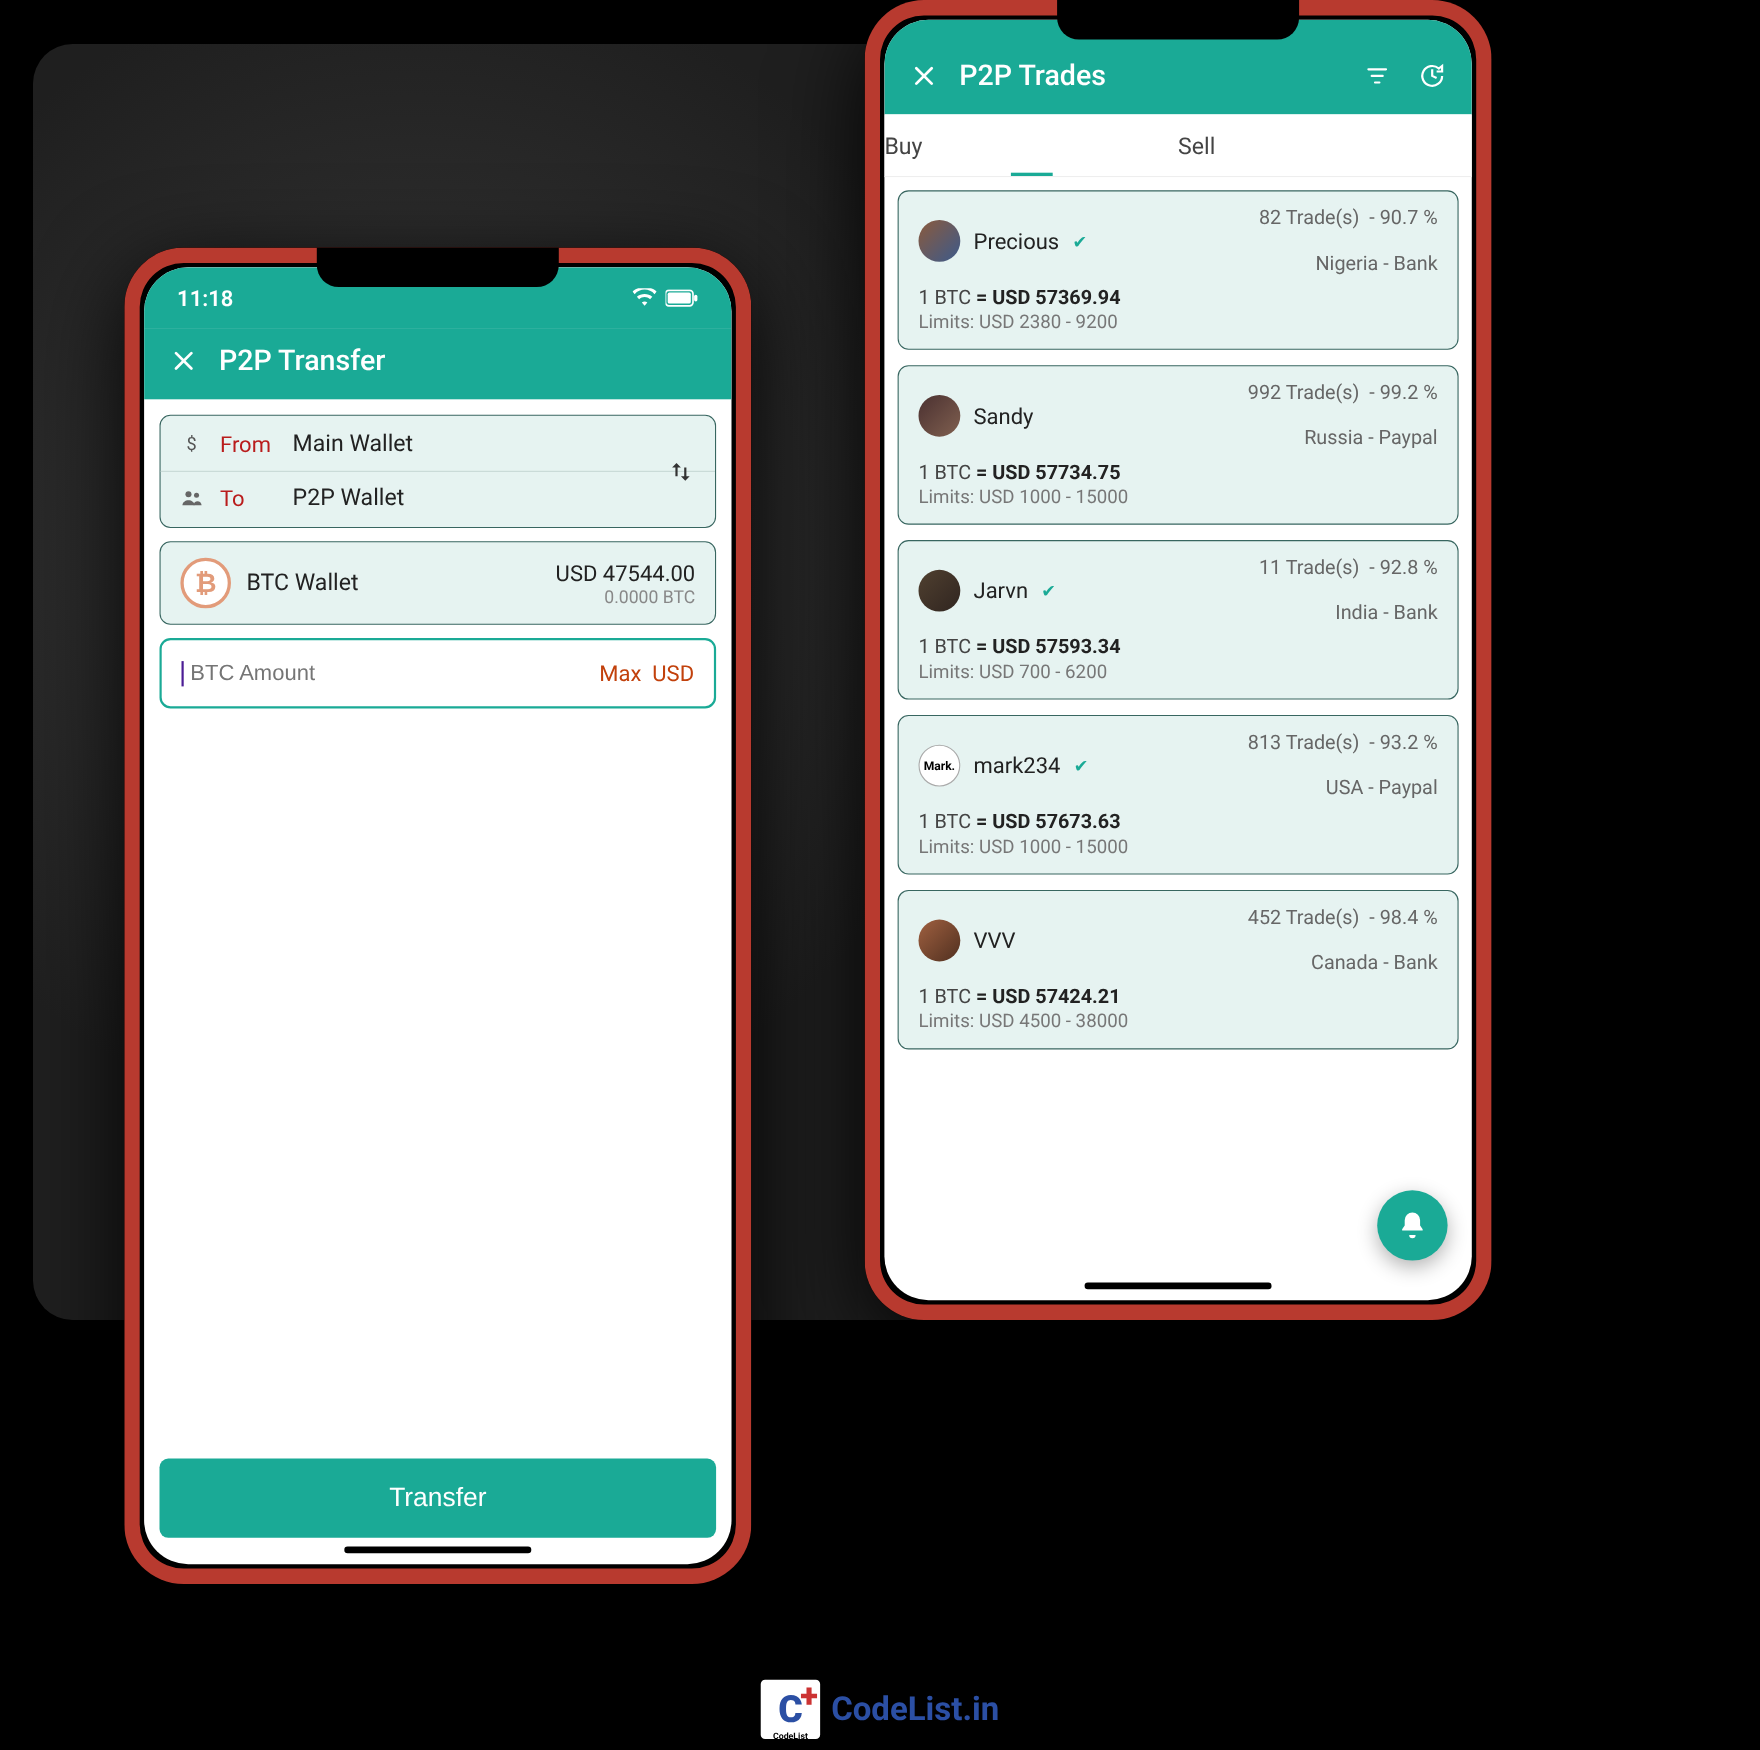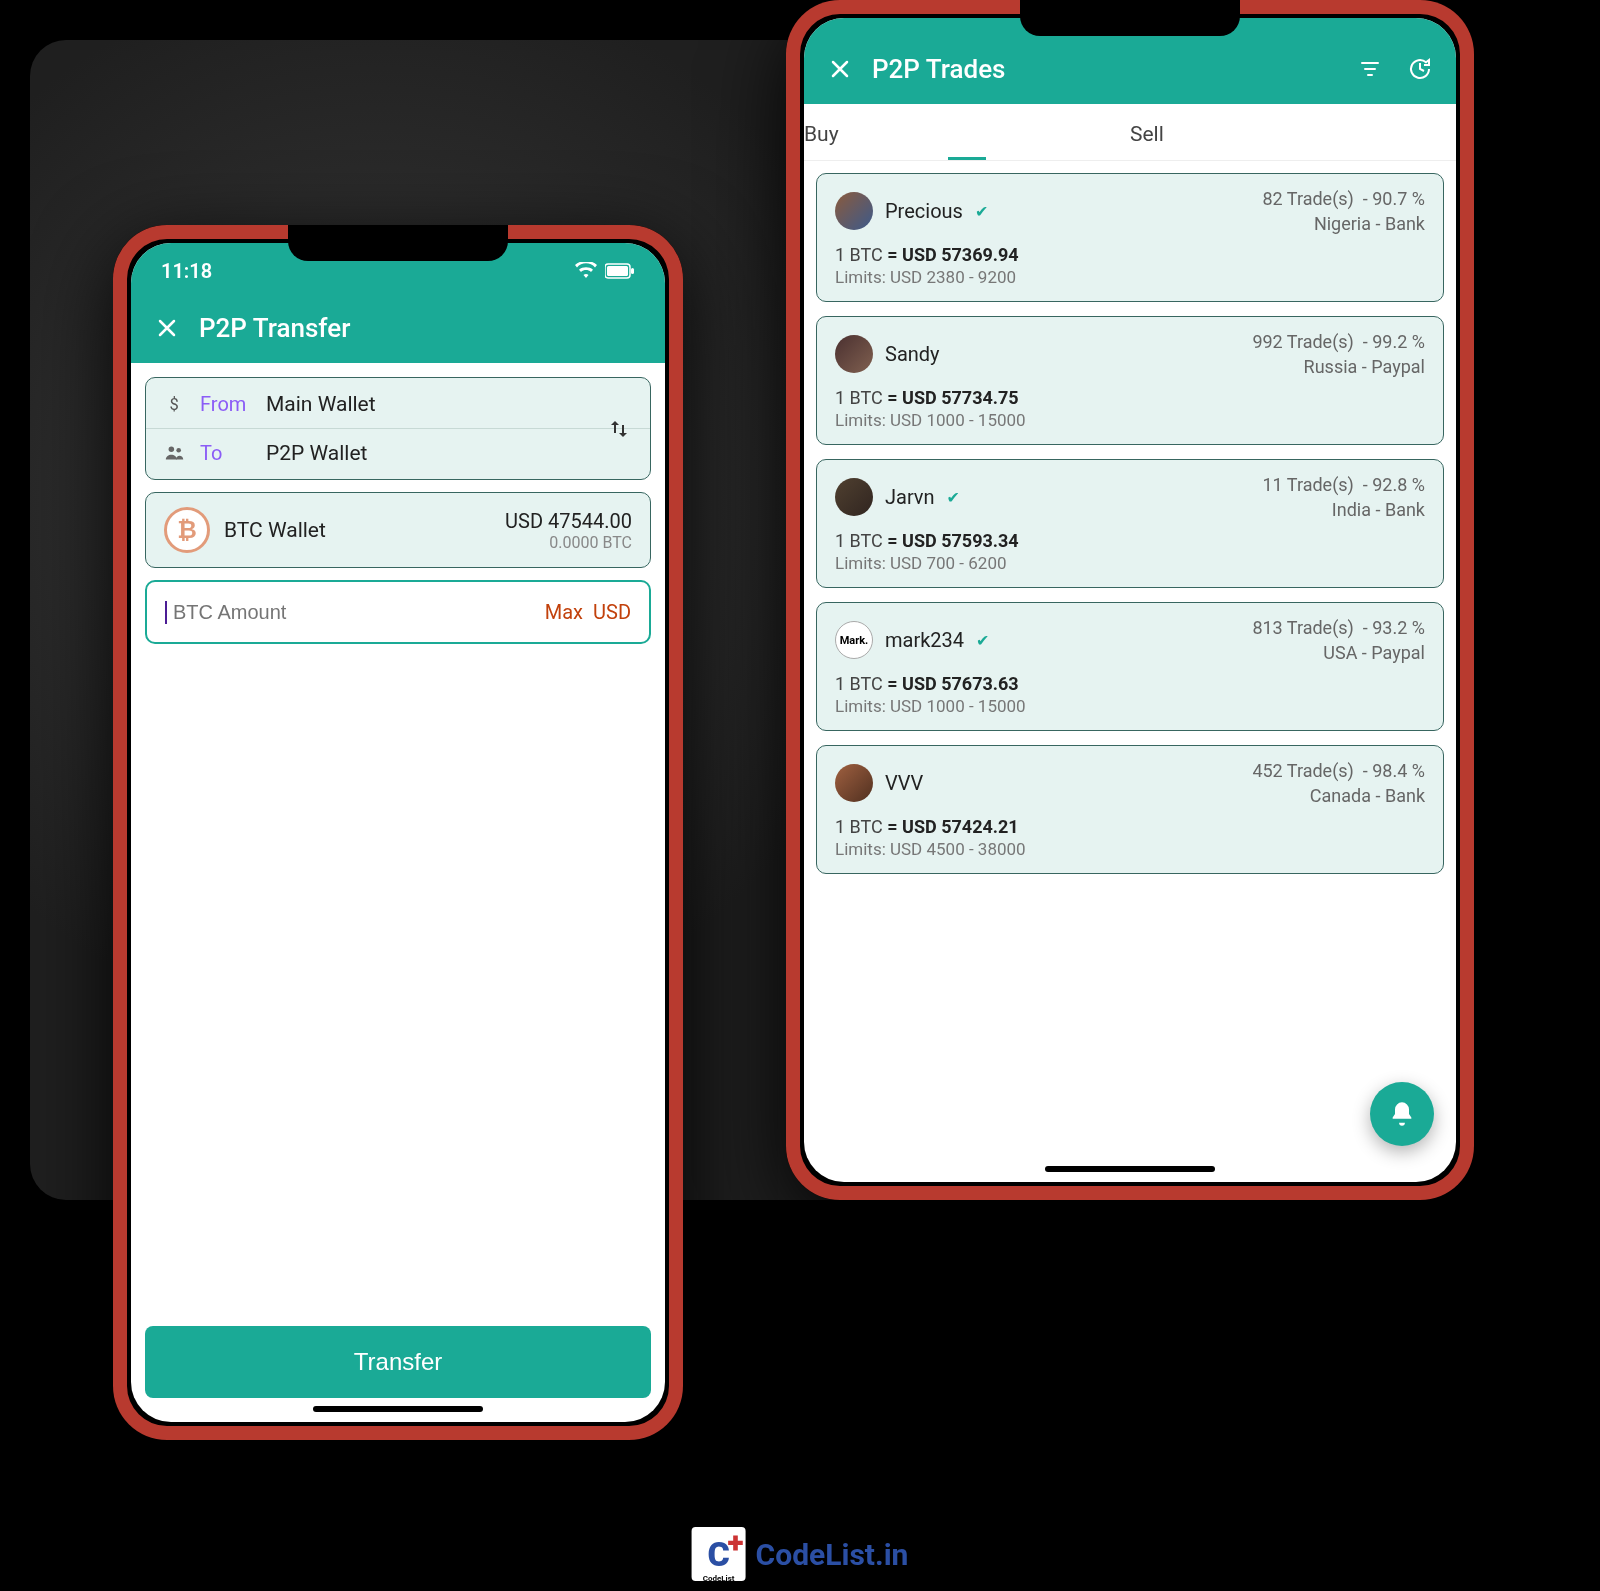"P2P Trades" .phone-right { width: 688px -> 570px }
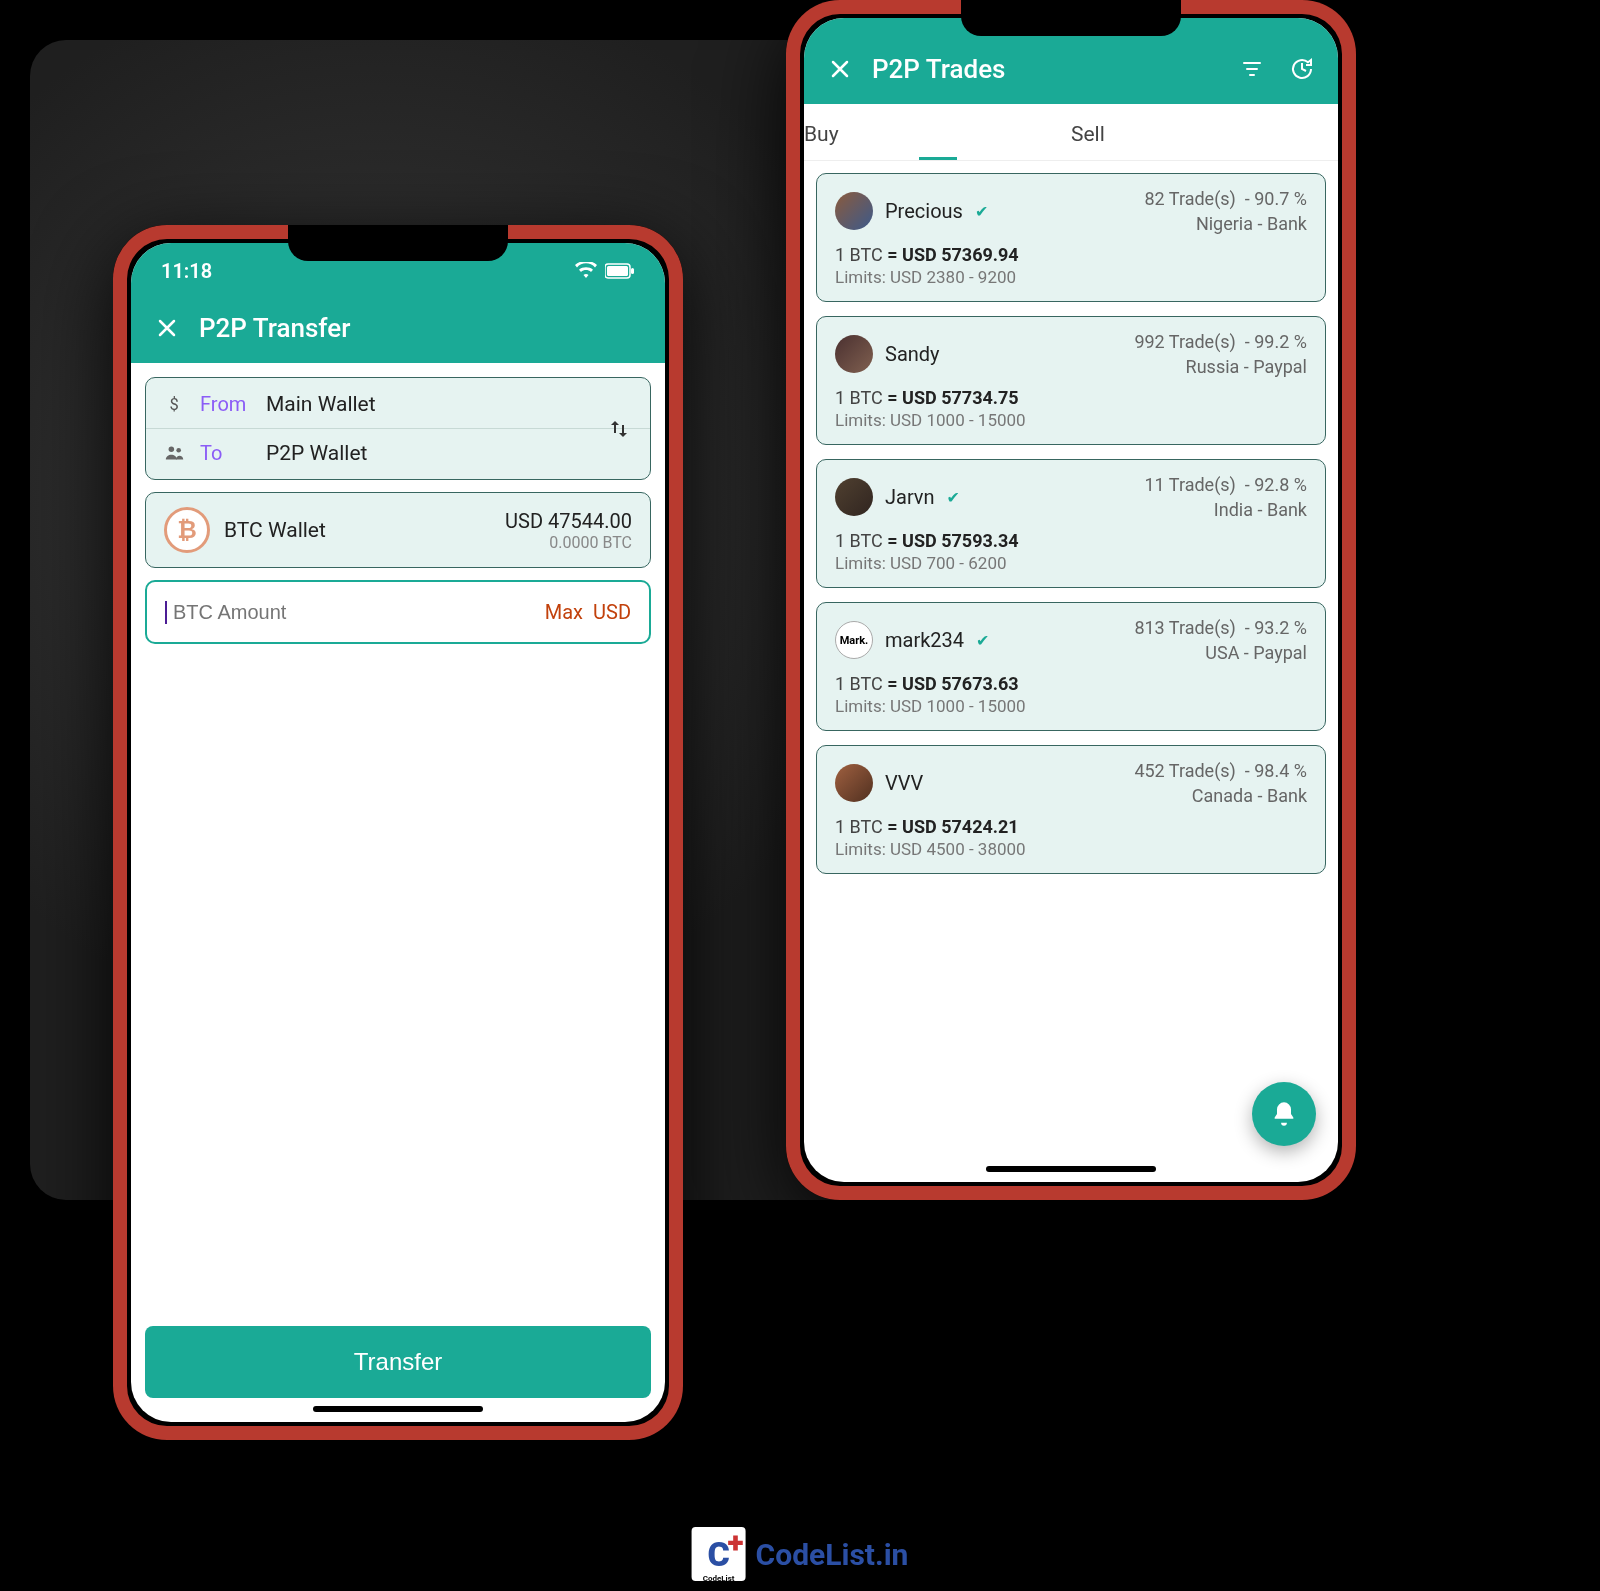"Nigeria - Bank" .trade-stats .loc { margin-top: 4px -> 20px }
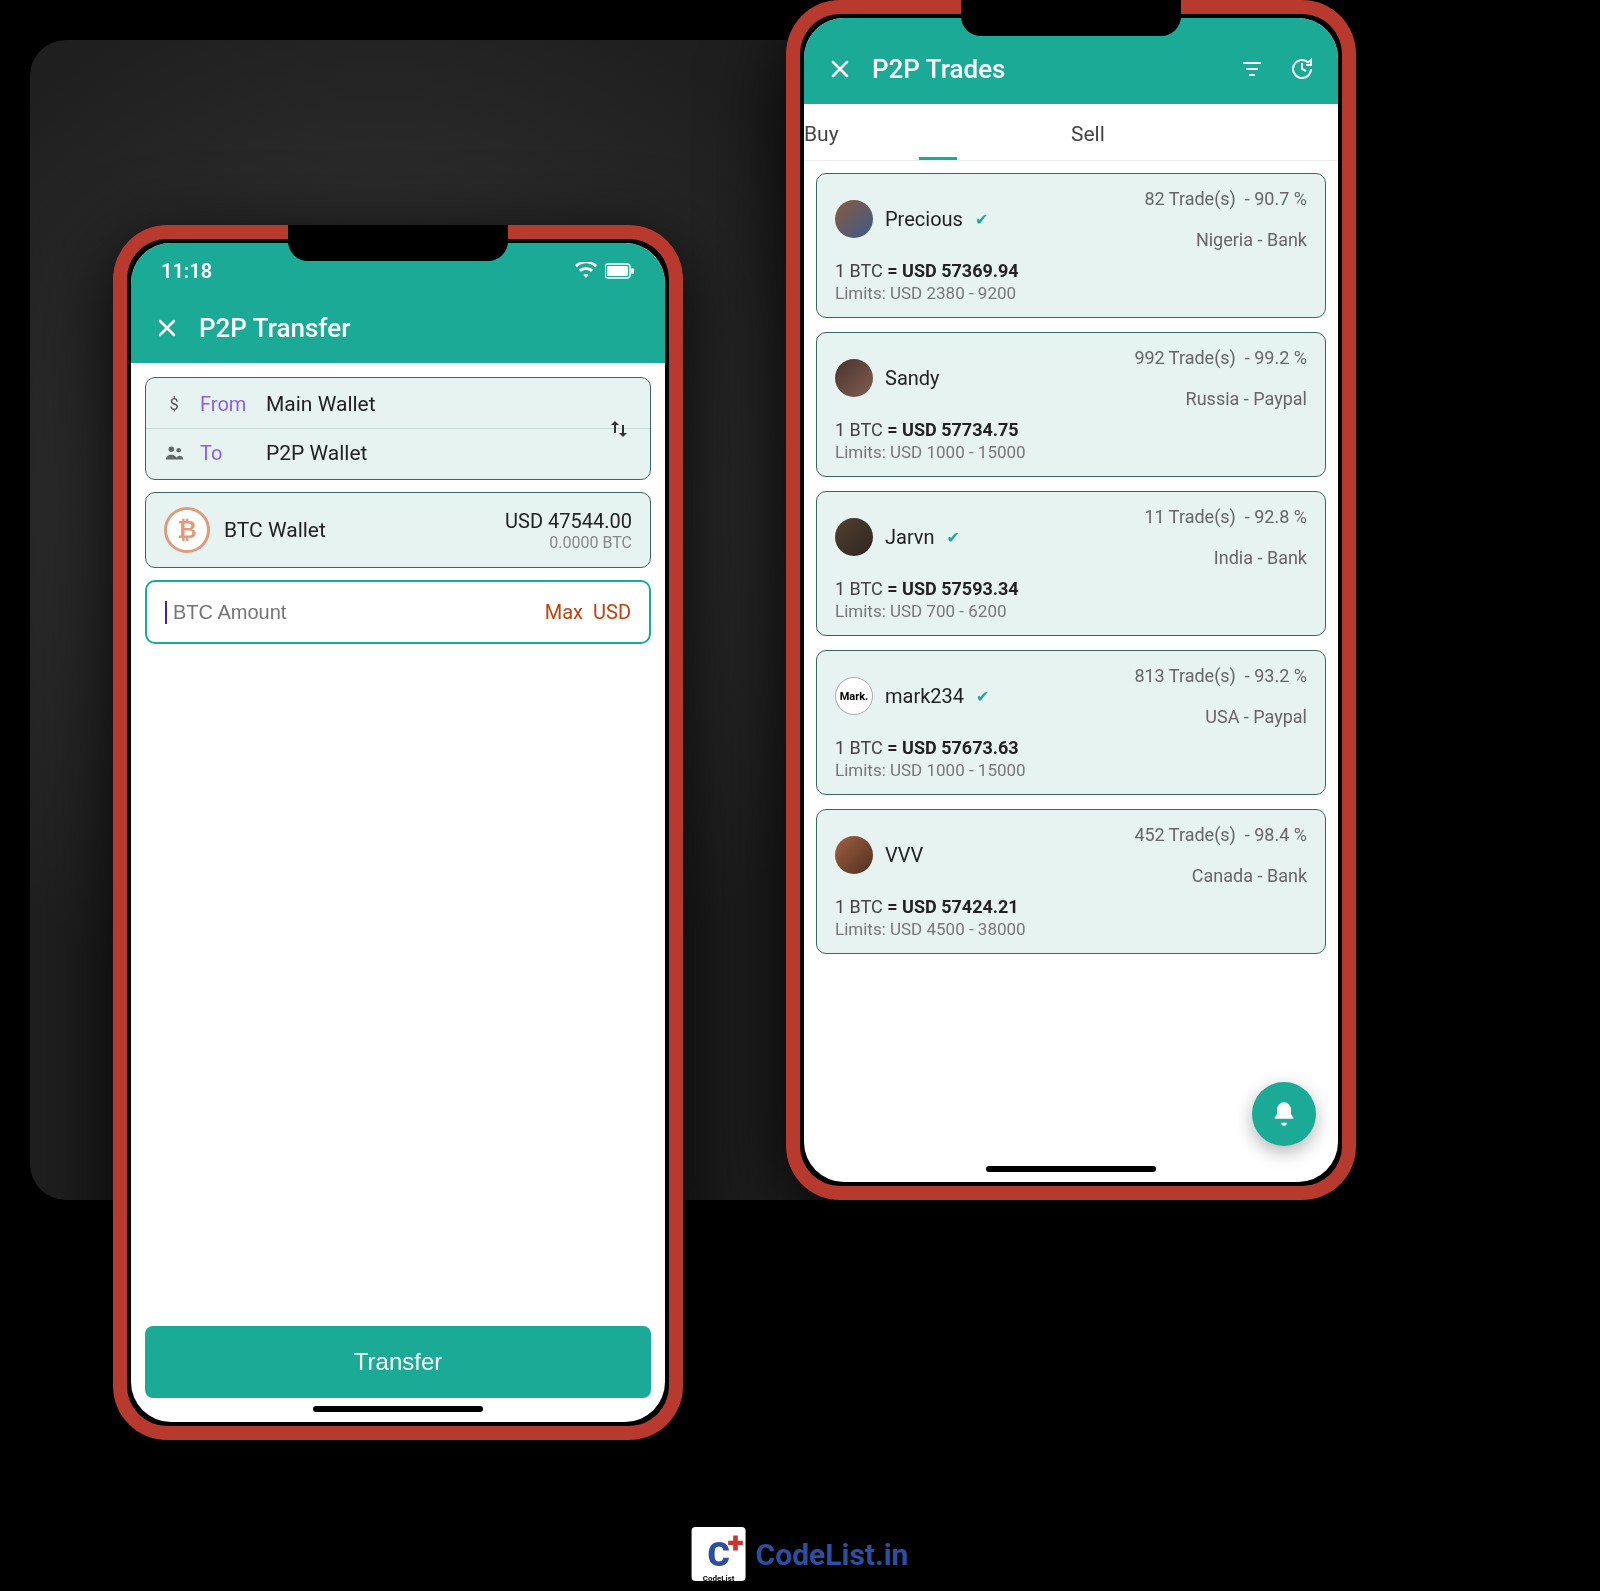"From" .row-label { color: #8b5cf6 -> #b91c1c }
